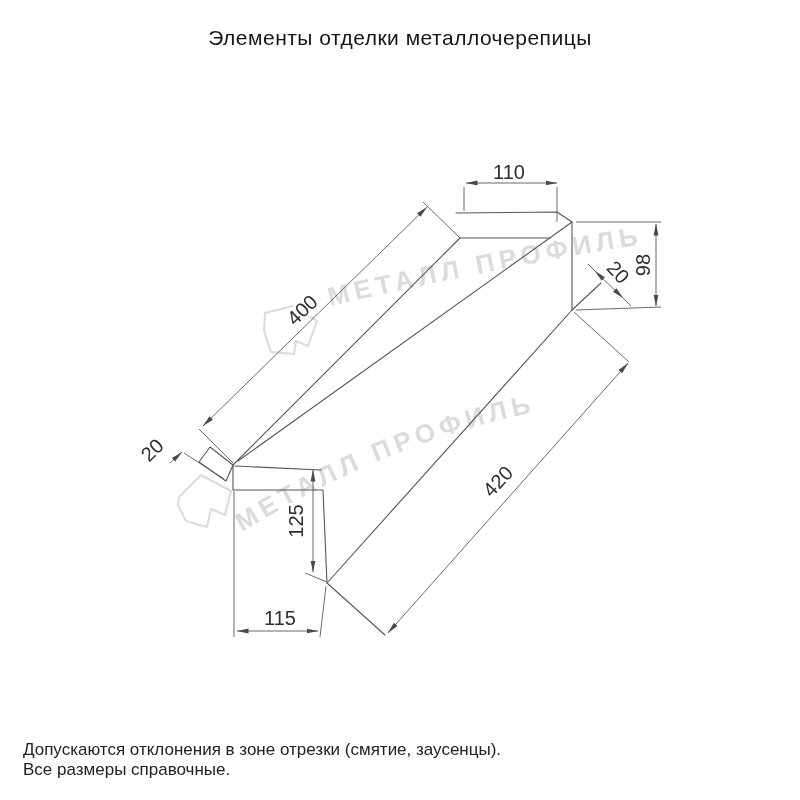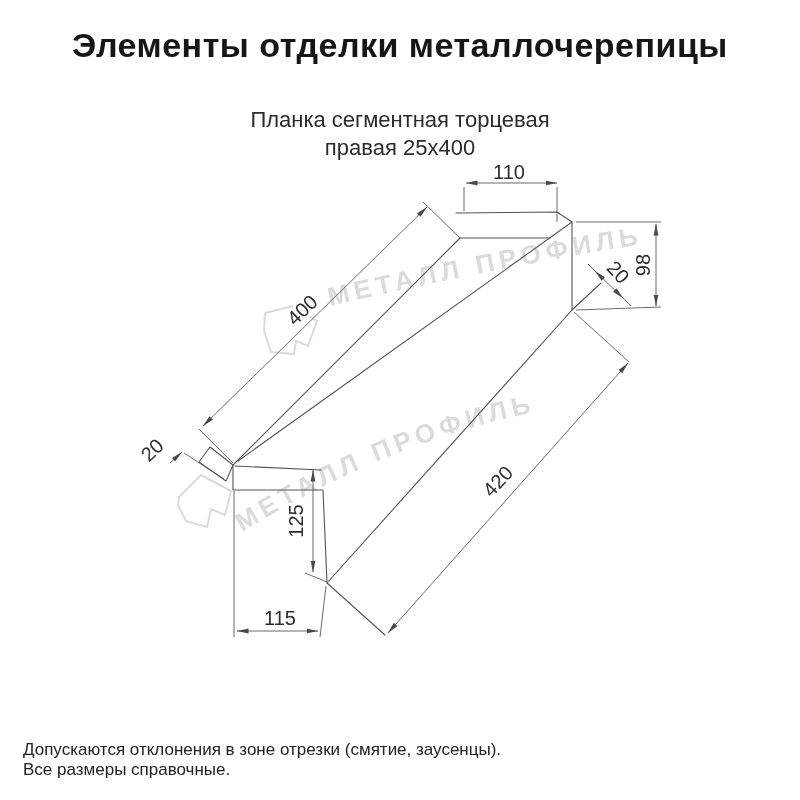"Элементы отделки металлочерепицы" .title { font-size: 34px -> 21px; font-weight: bold -> normal }
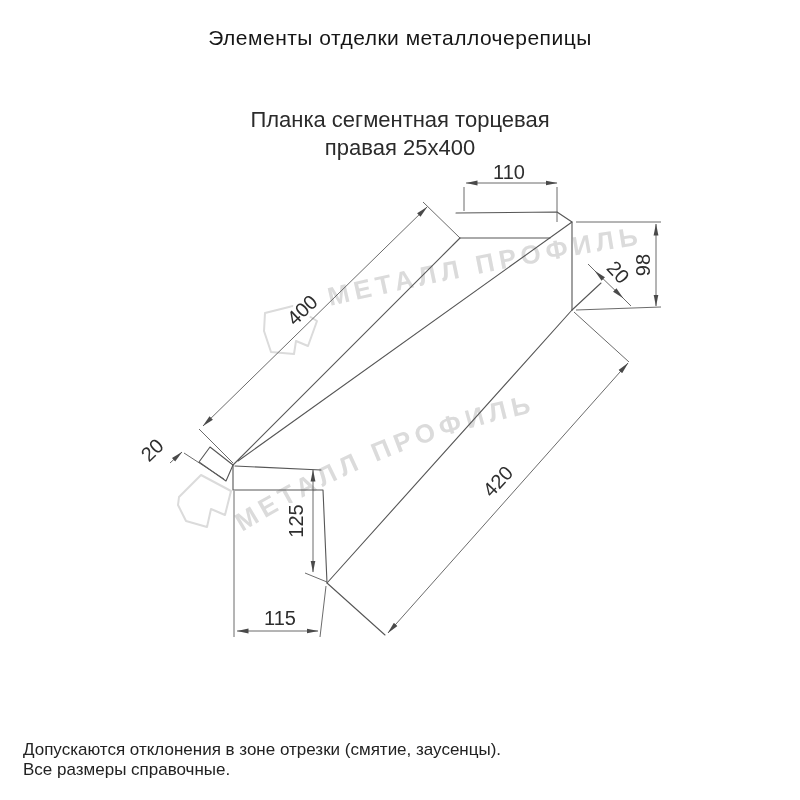"Планка сегментная торцевая" div.subtitle { html: <div> <div>Планка сегментная торцевая</div> <div>правая 25х400</div> </div> -> none }
